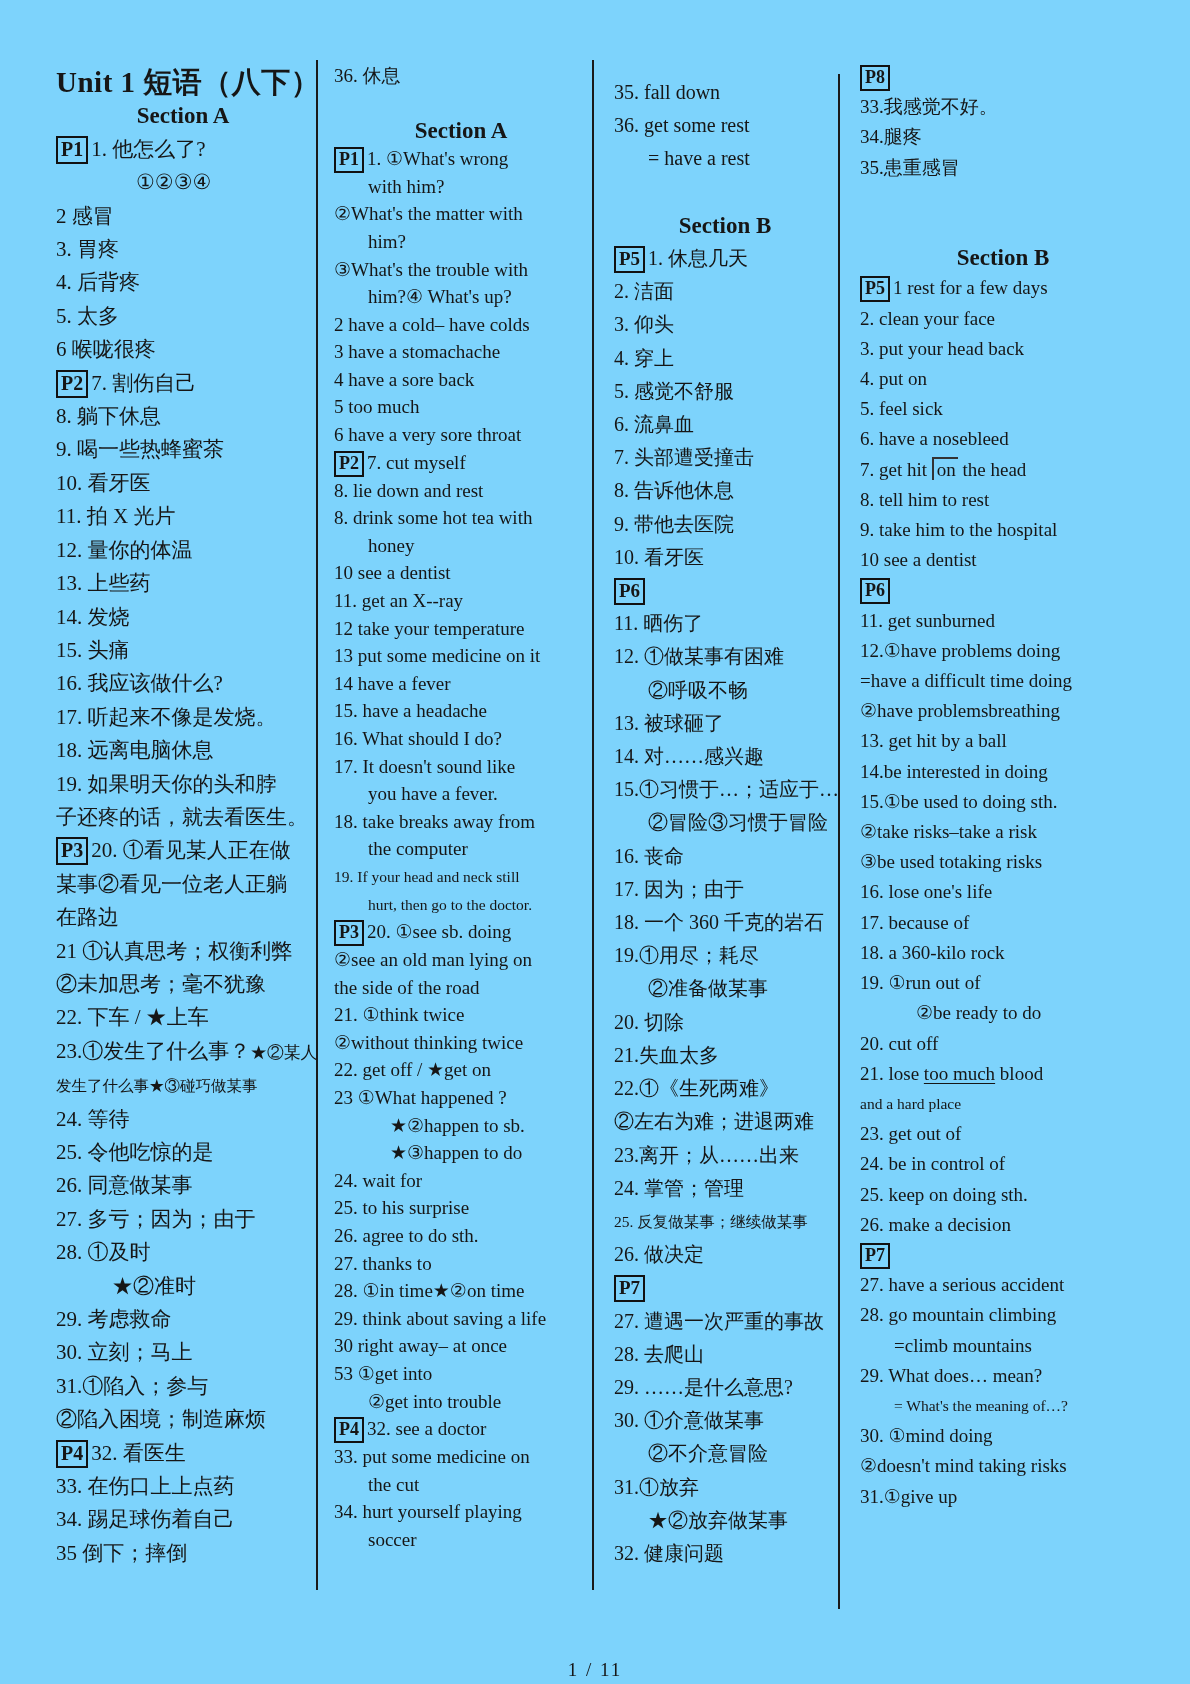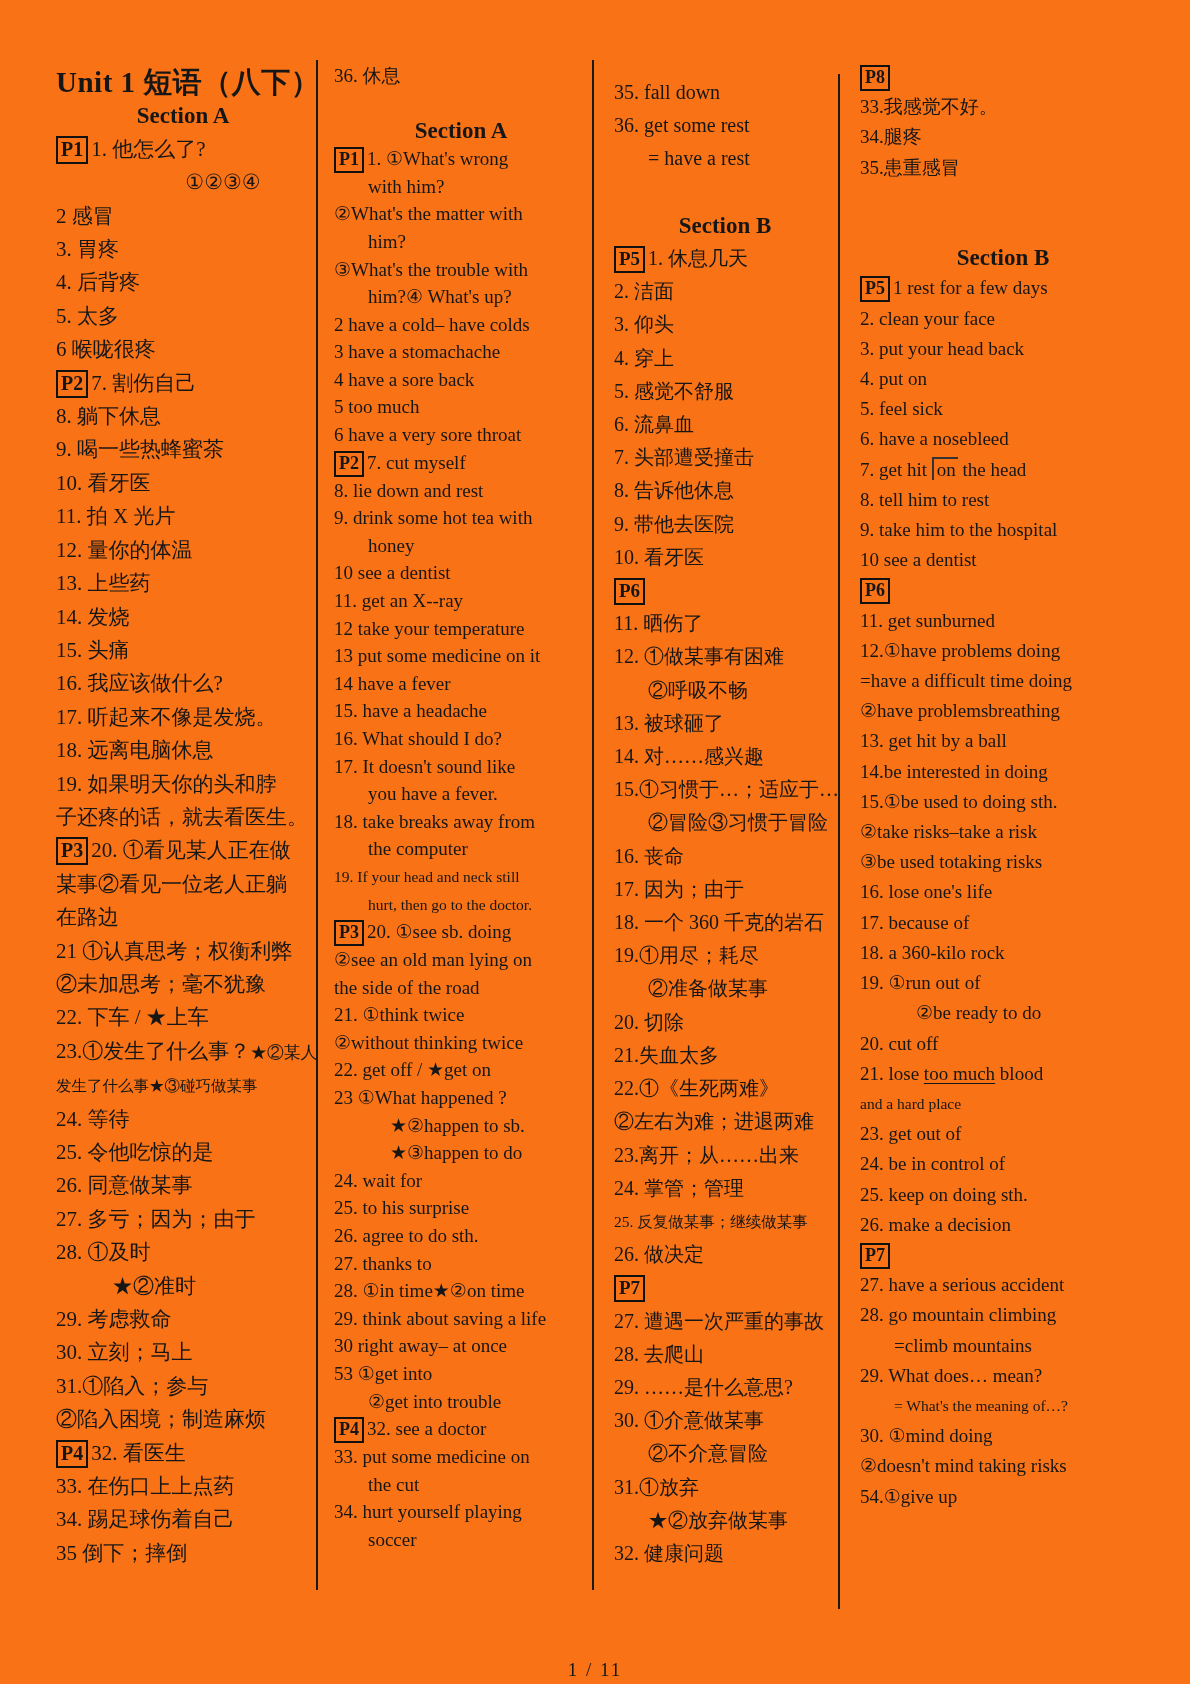"Unit 1 短语（八下）" .page { background: #f97316 -> #7dd3fc }
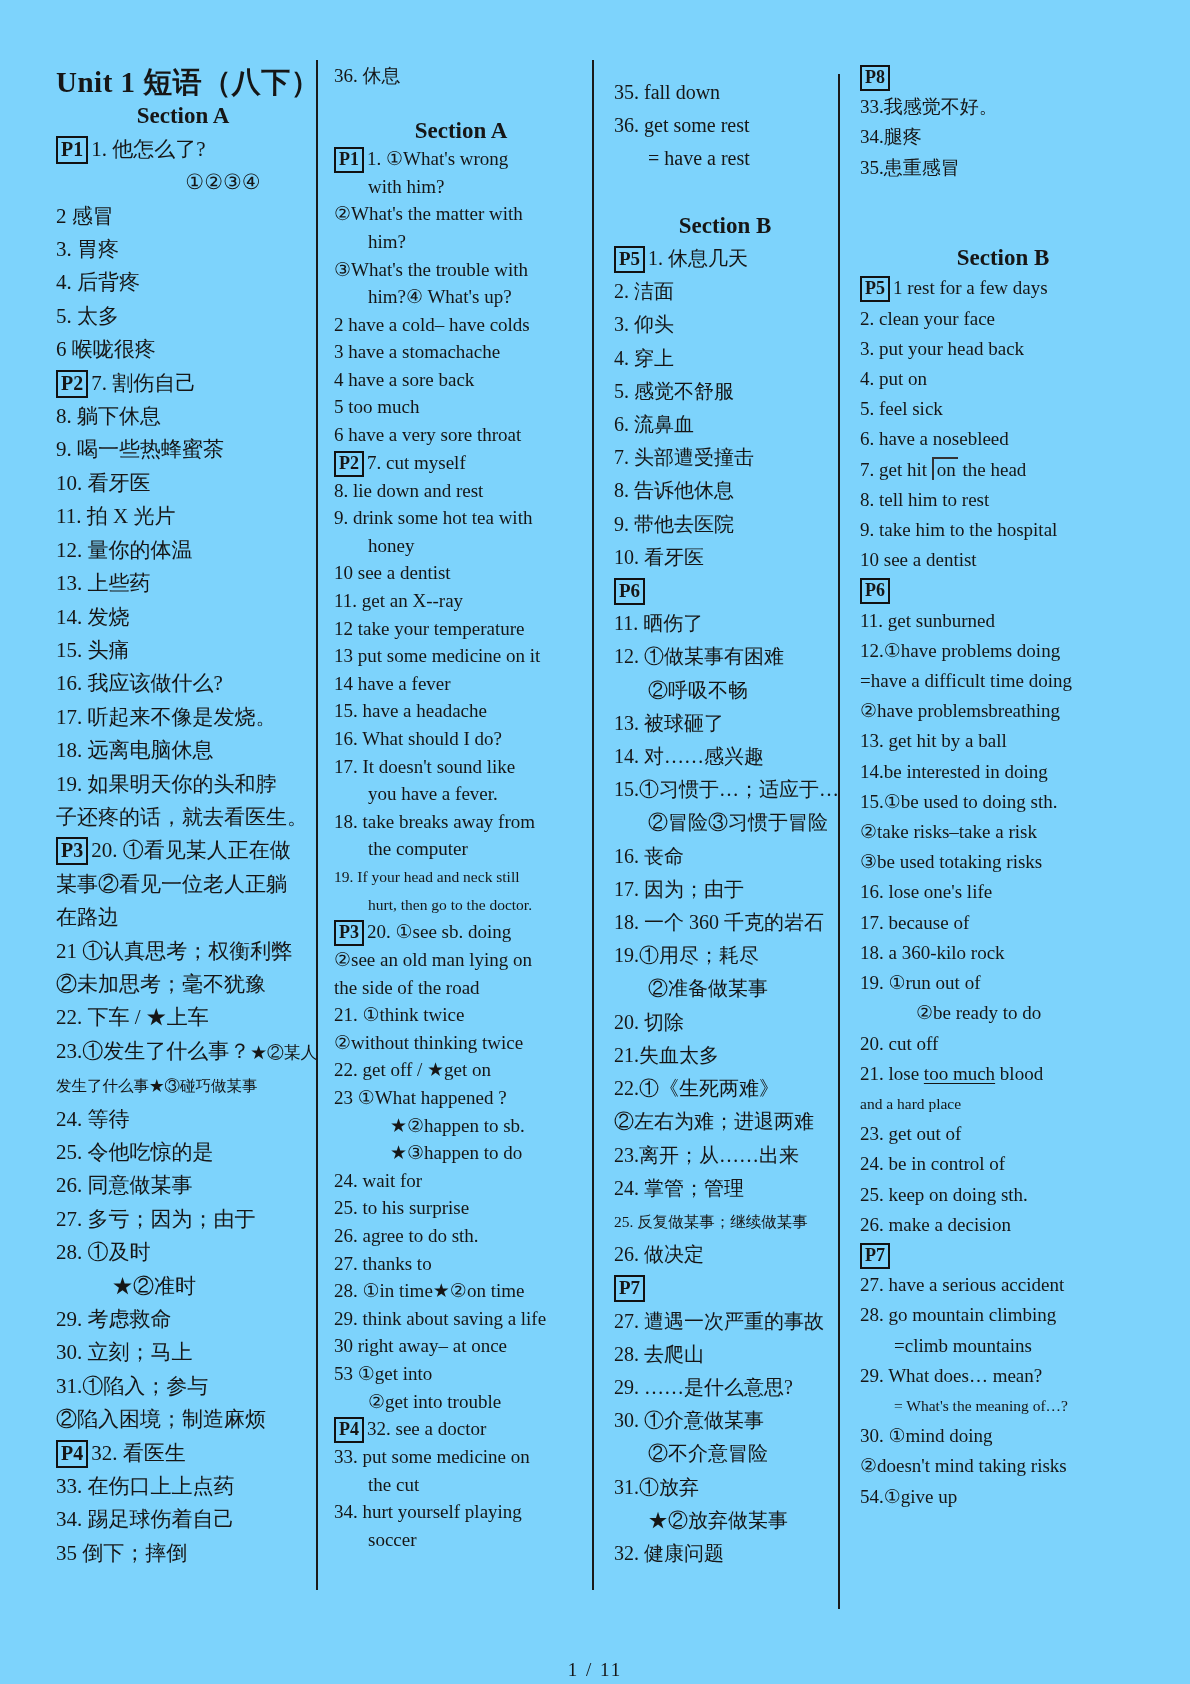"①②③④" .ind3 { text-align: center -> none }
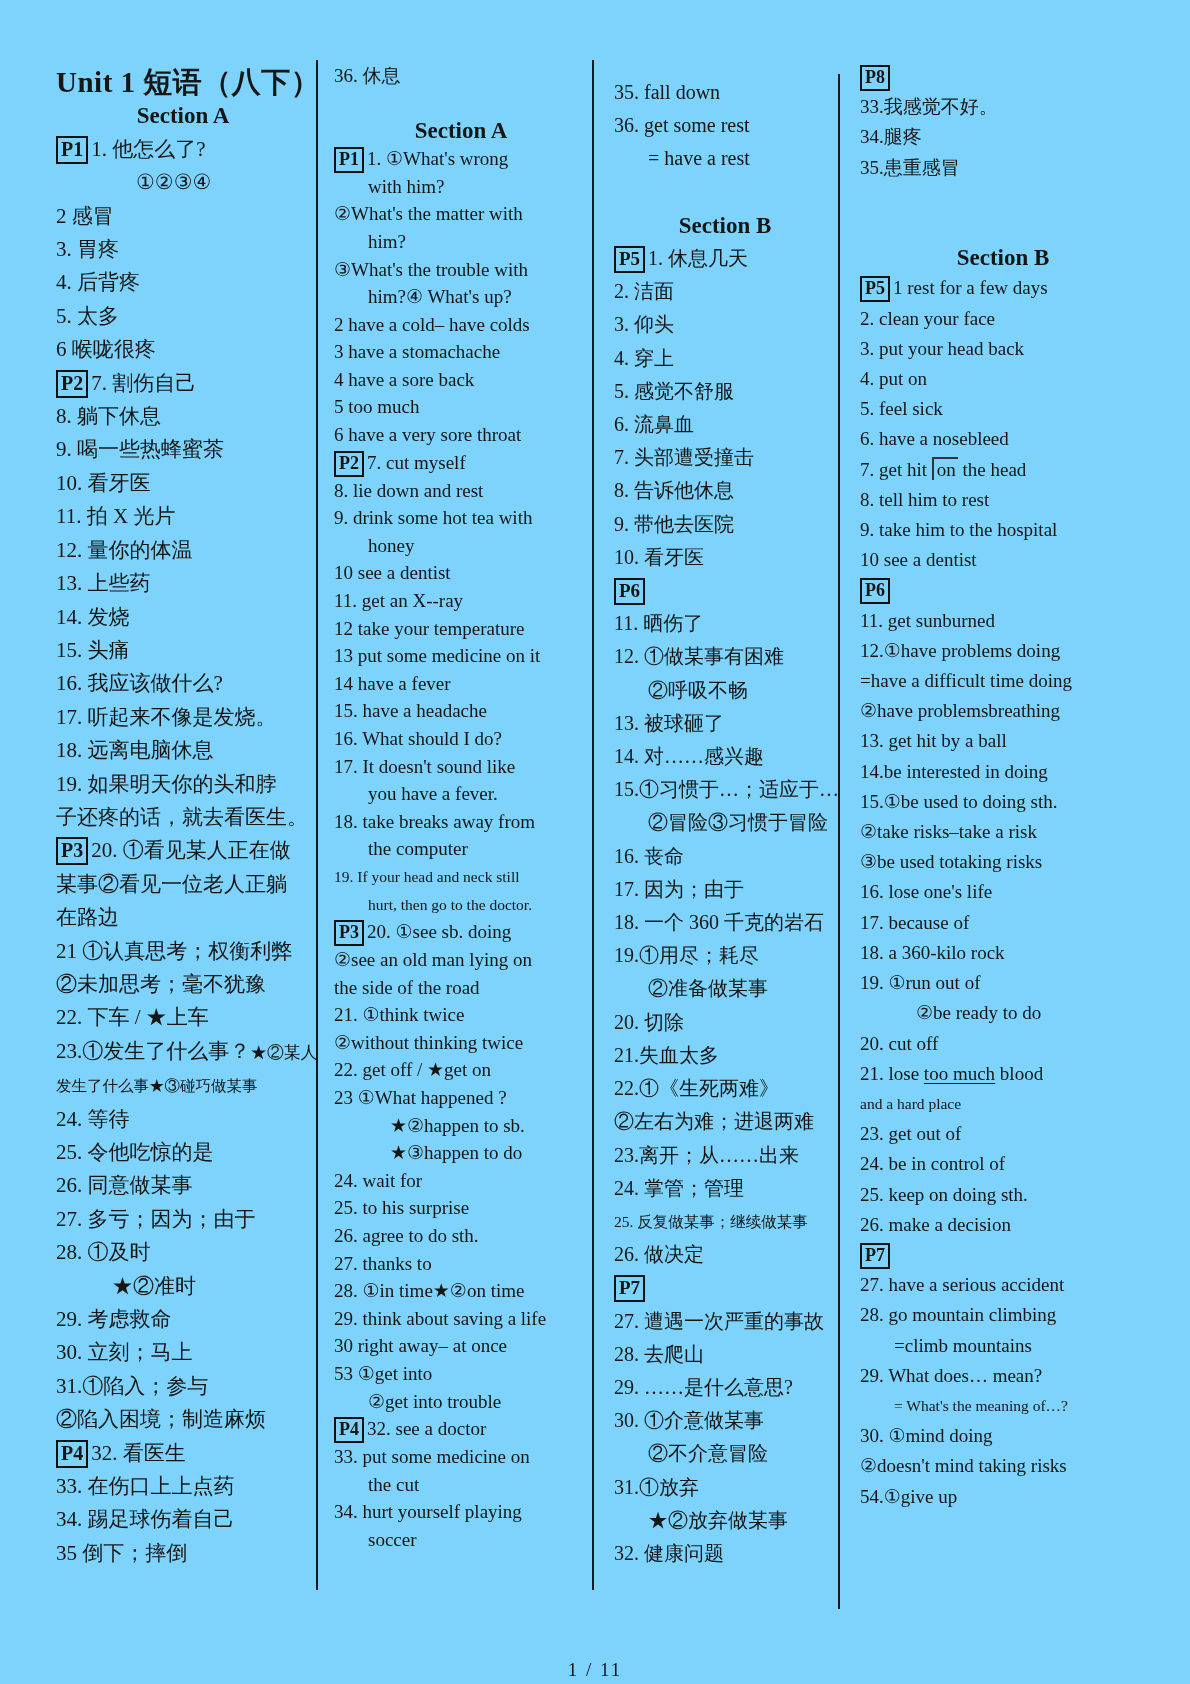"9. drink some hot tea" span { text: 9 -> 8 }
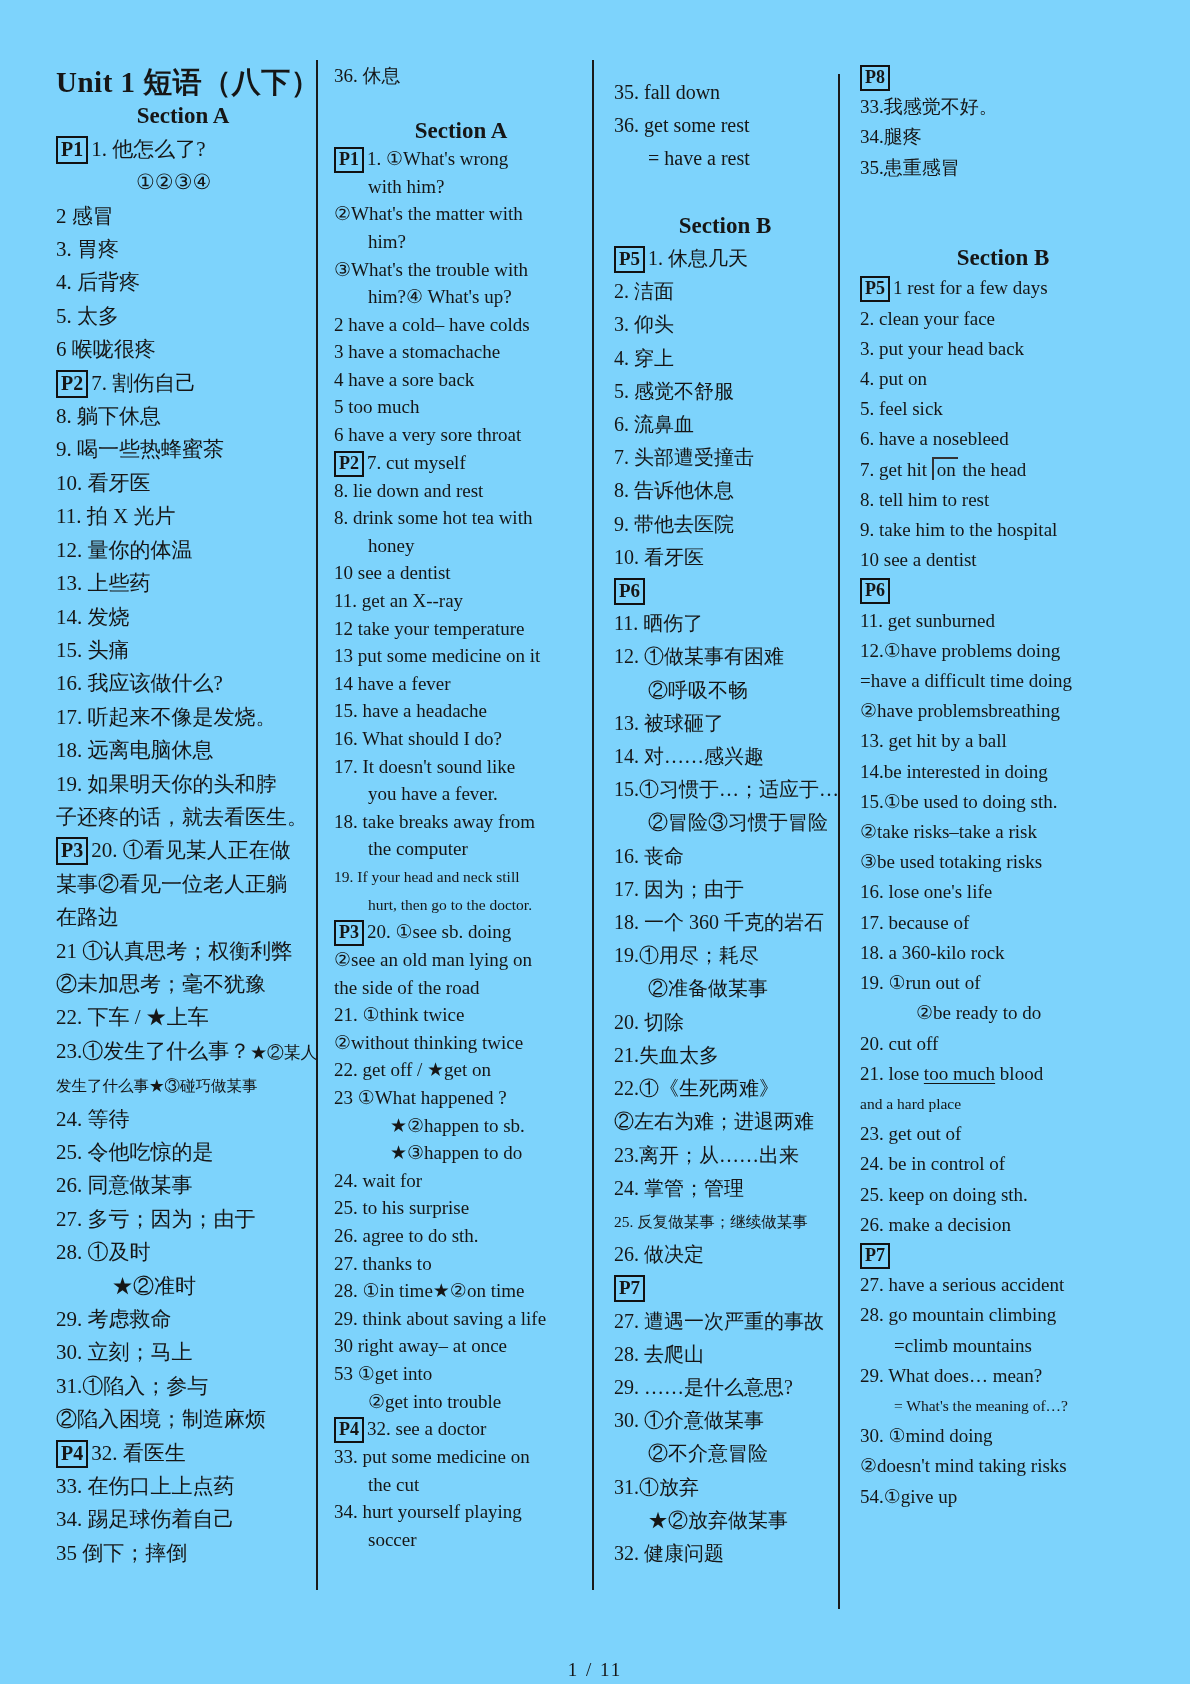"54.①give up" span { text: 54.①give -> 31.①give }
